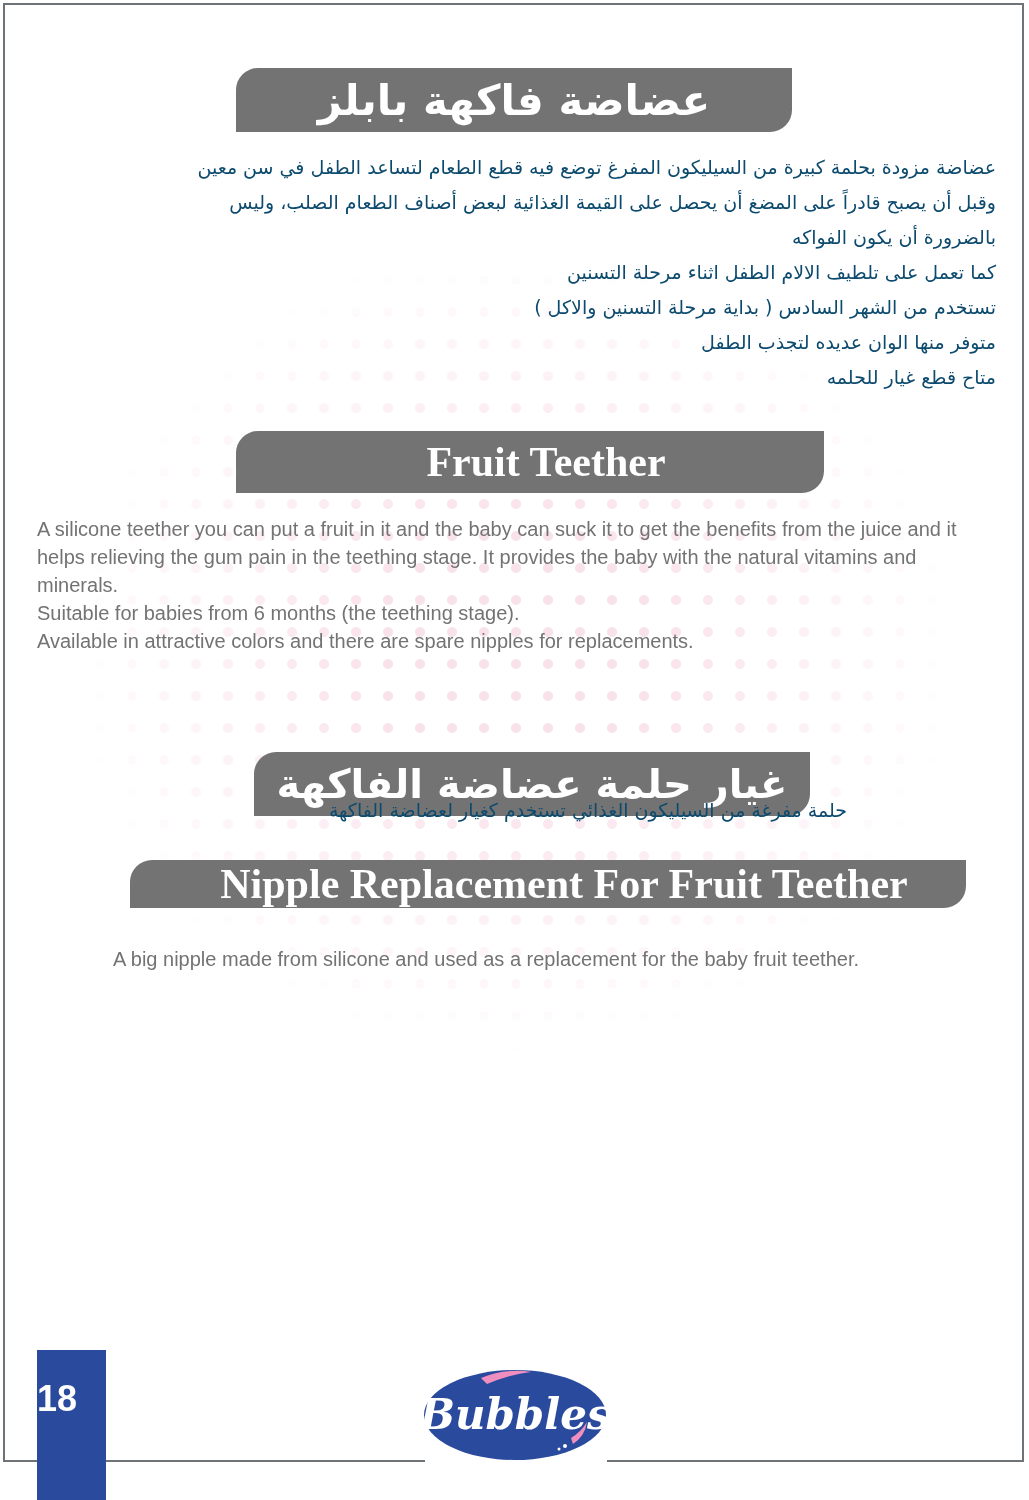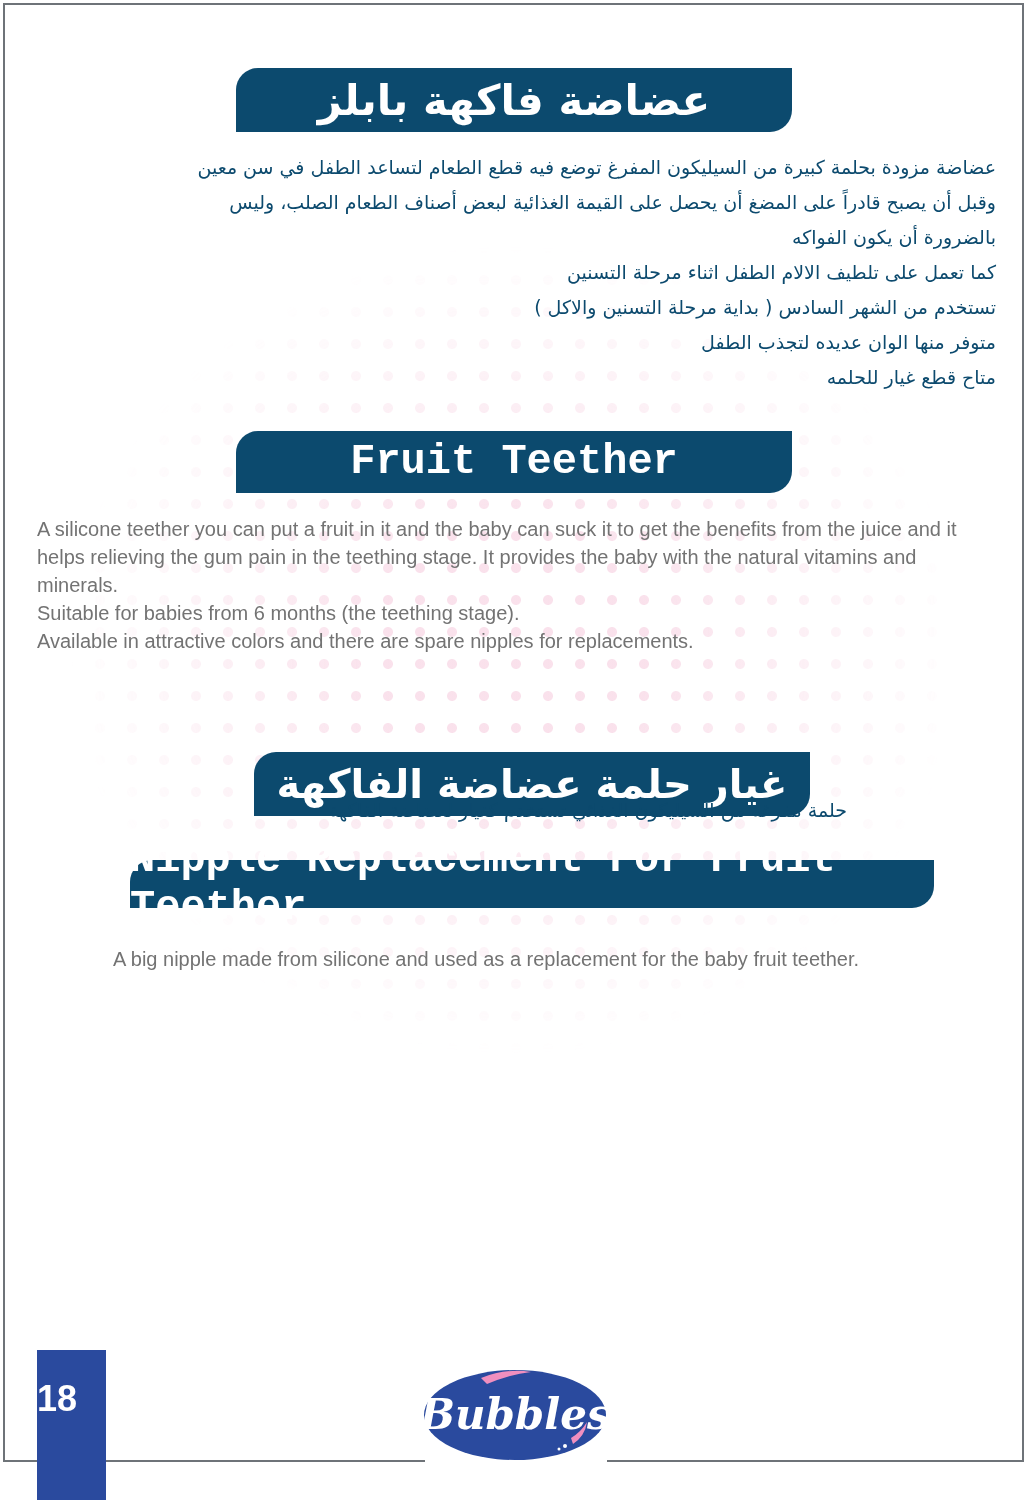"عضاضة فاكهة بابلز" .banner { background: #0c4a6e -> #737373 }
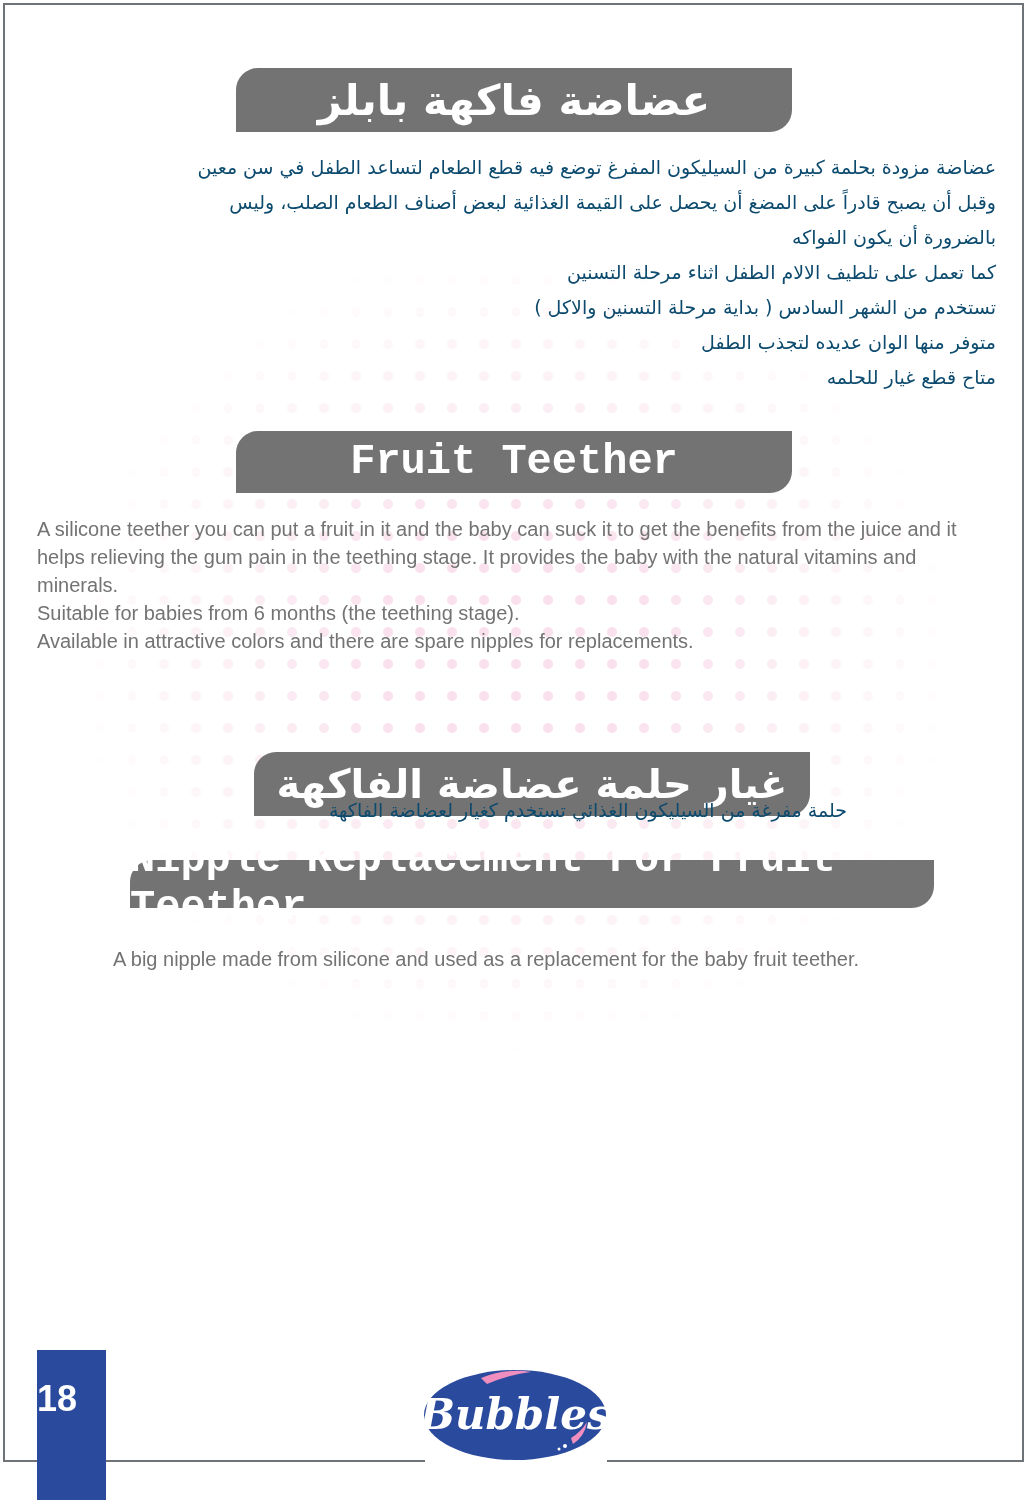"Fruit Teether" .banner.en { font-family: Liberation Mono, monospace -> Liberation Serif, serif; padding-left: none -> 32px }
